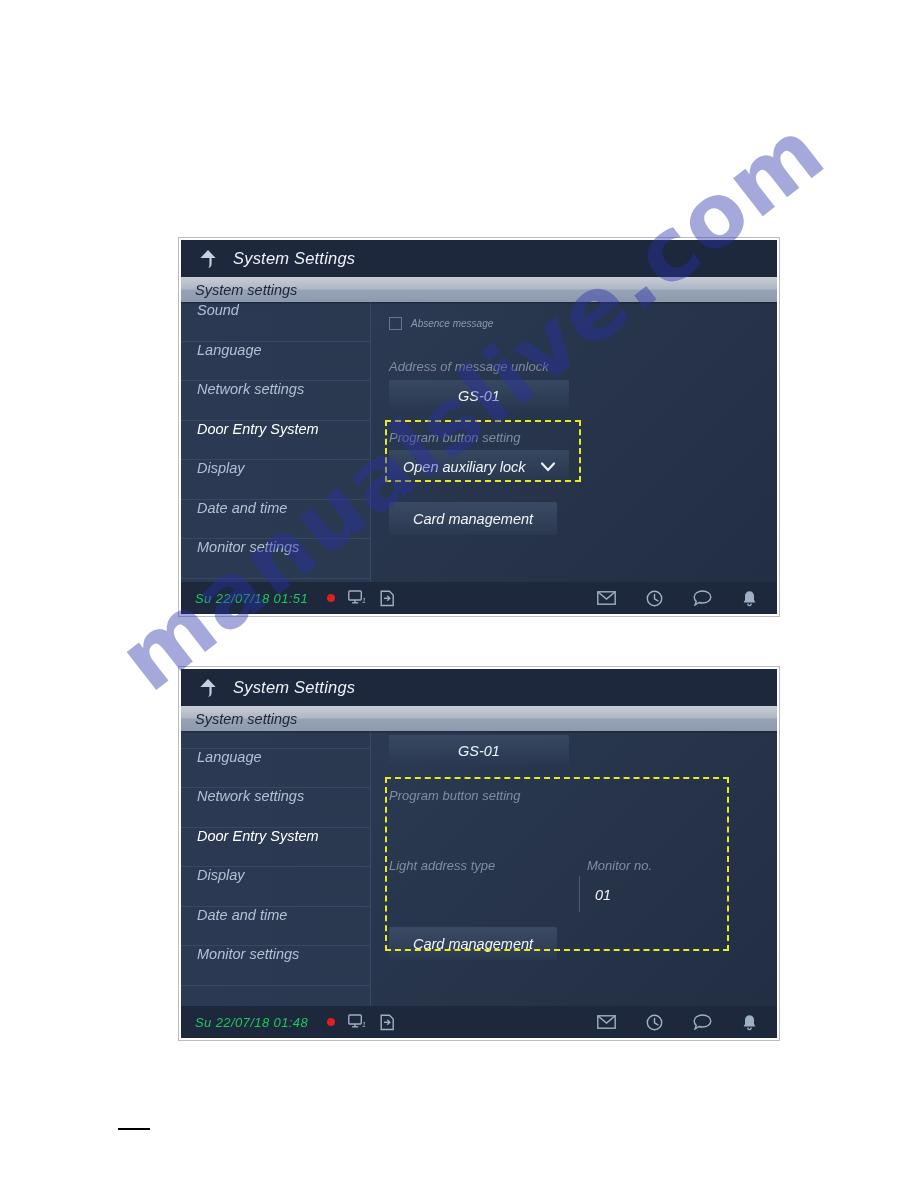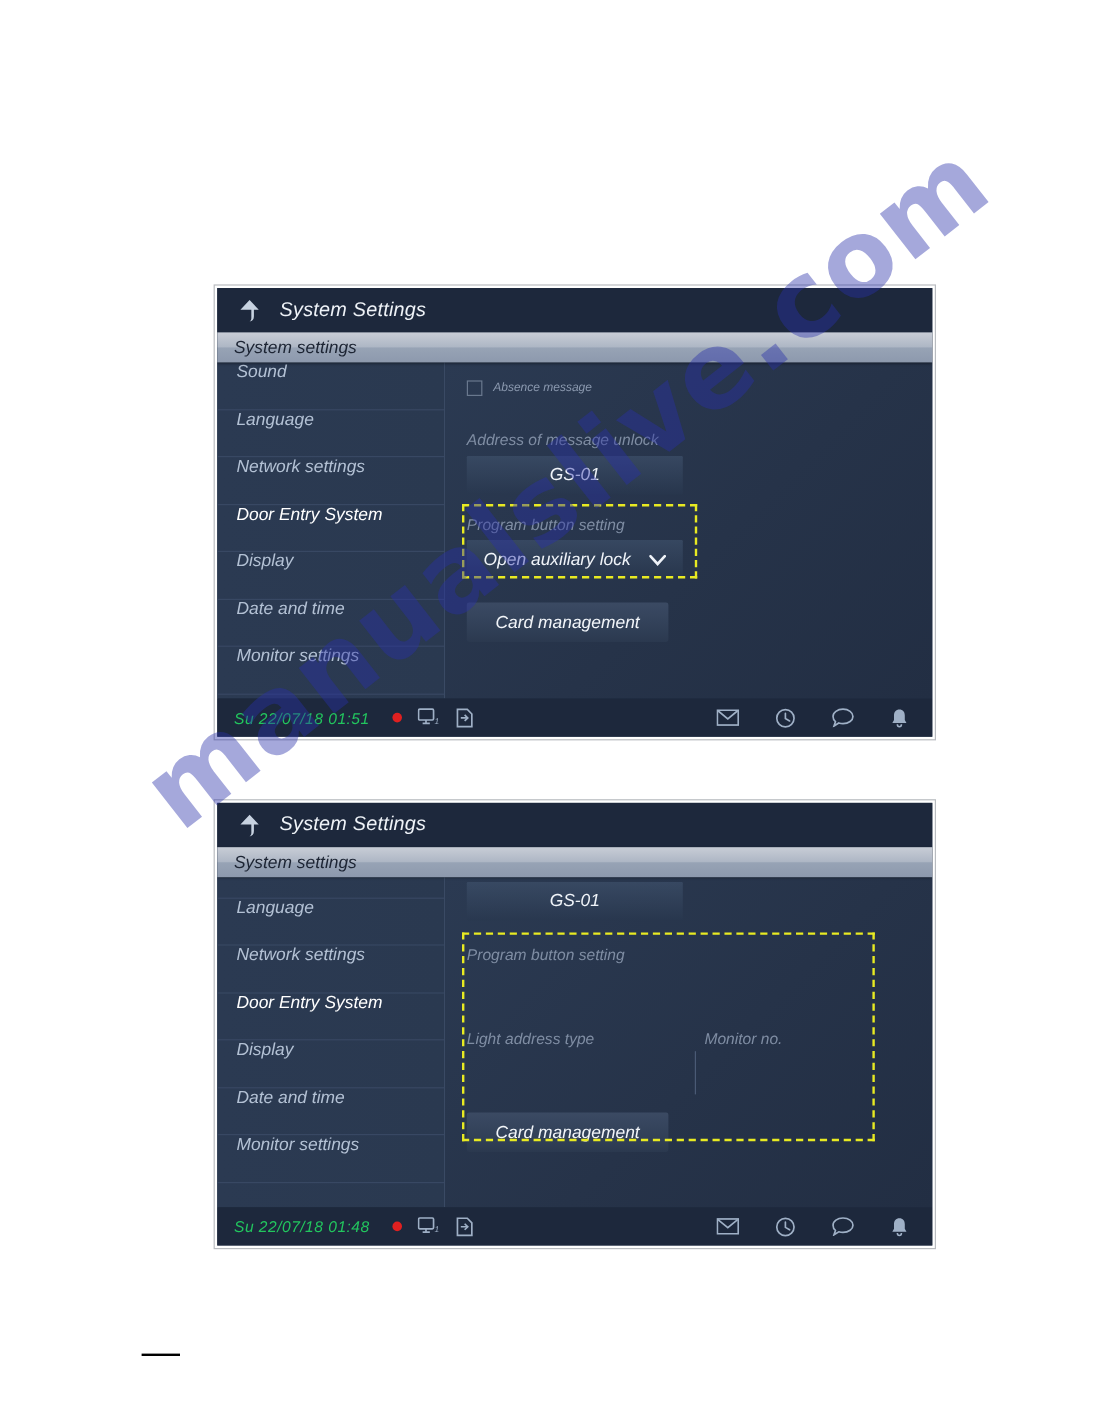"01" div.field-box { html: none -> <div> <span>01</span> </div> }
